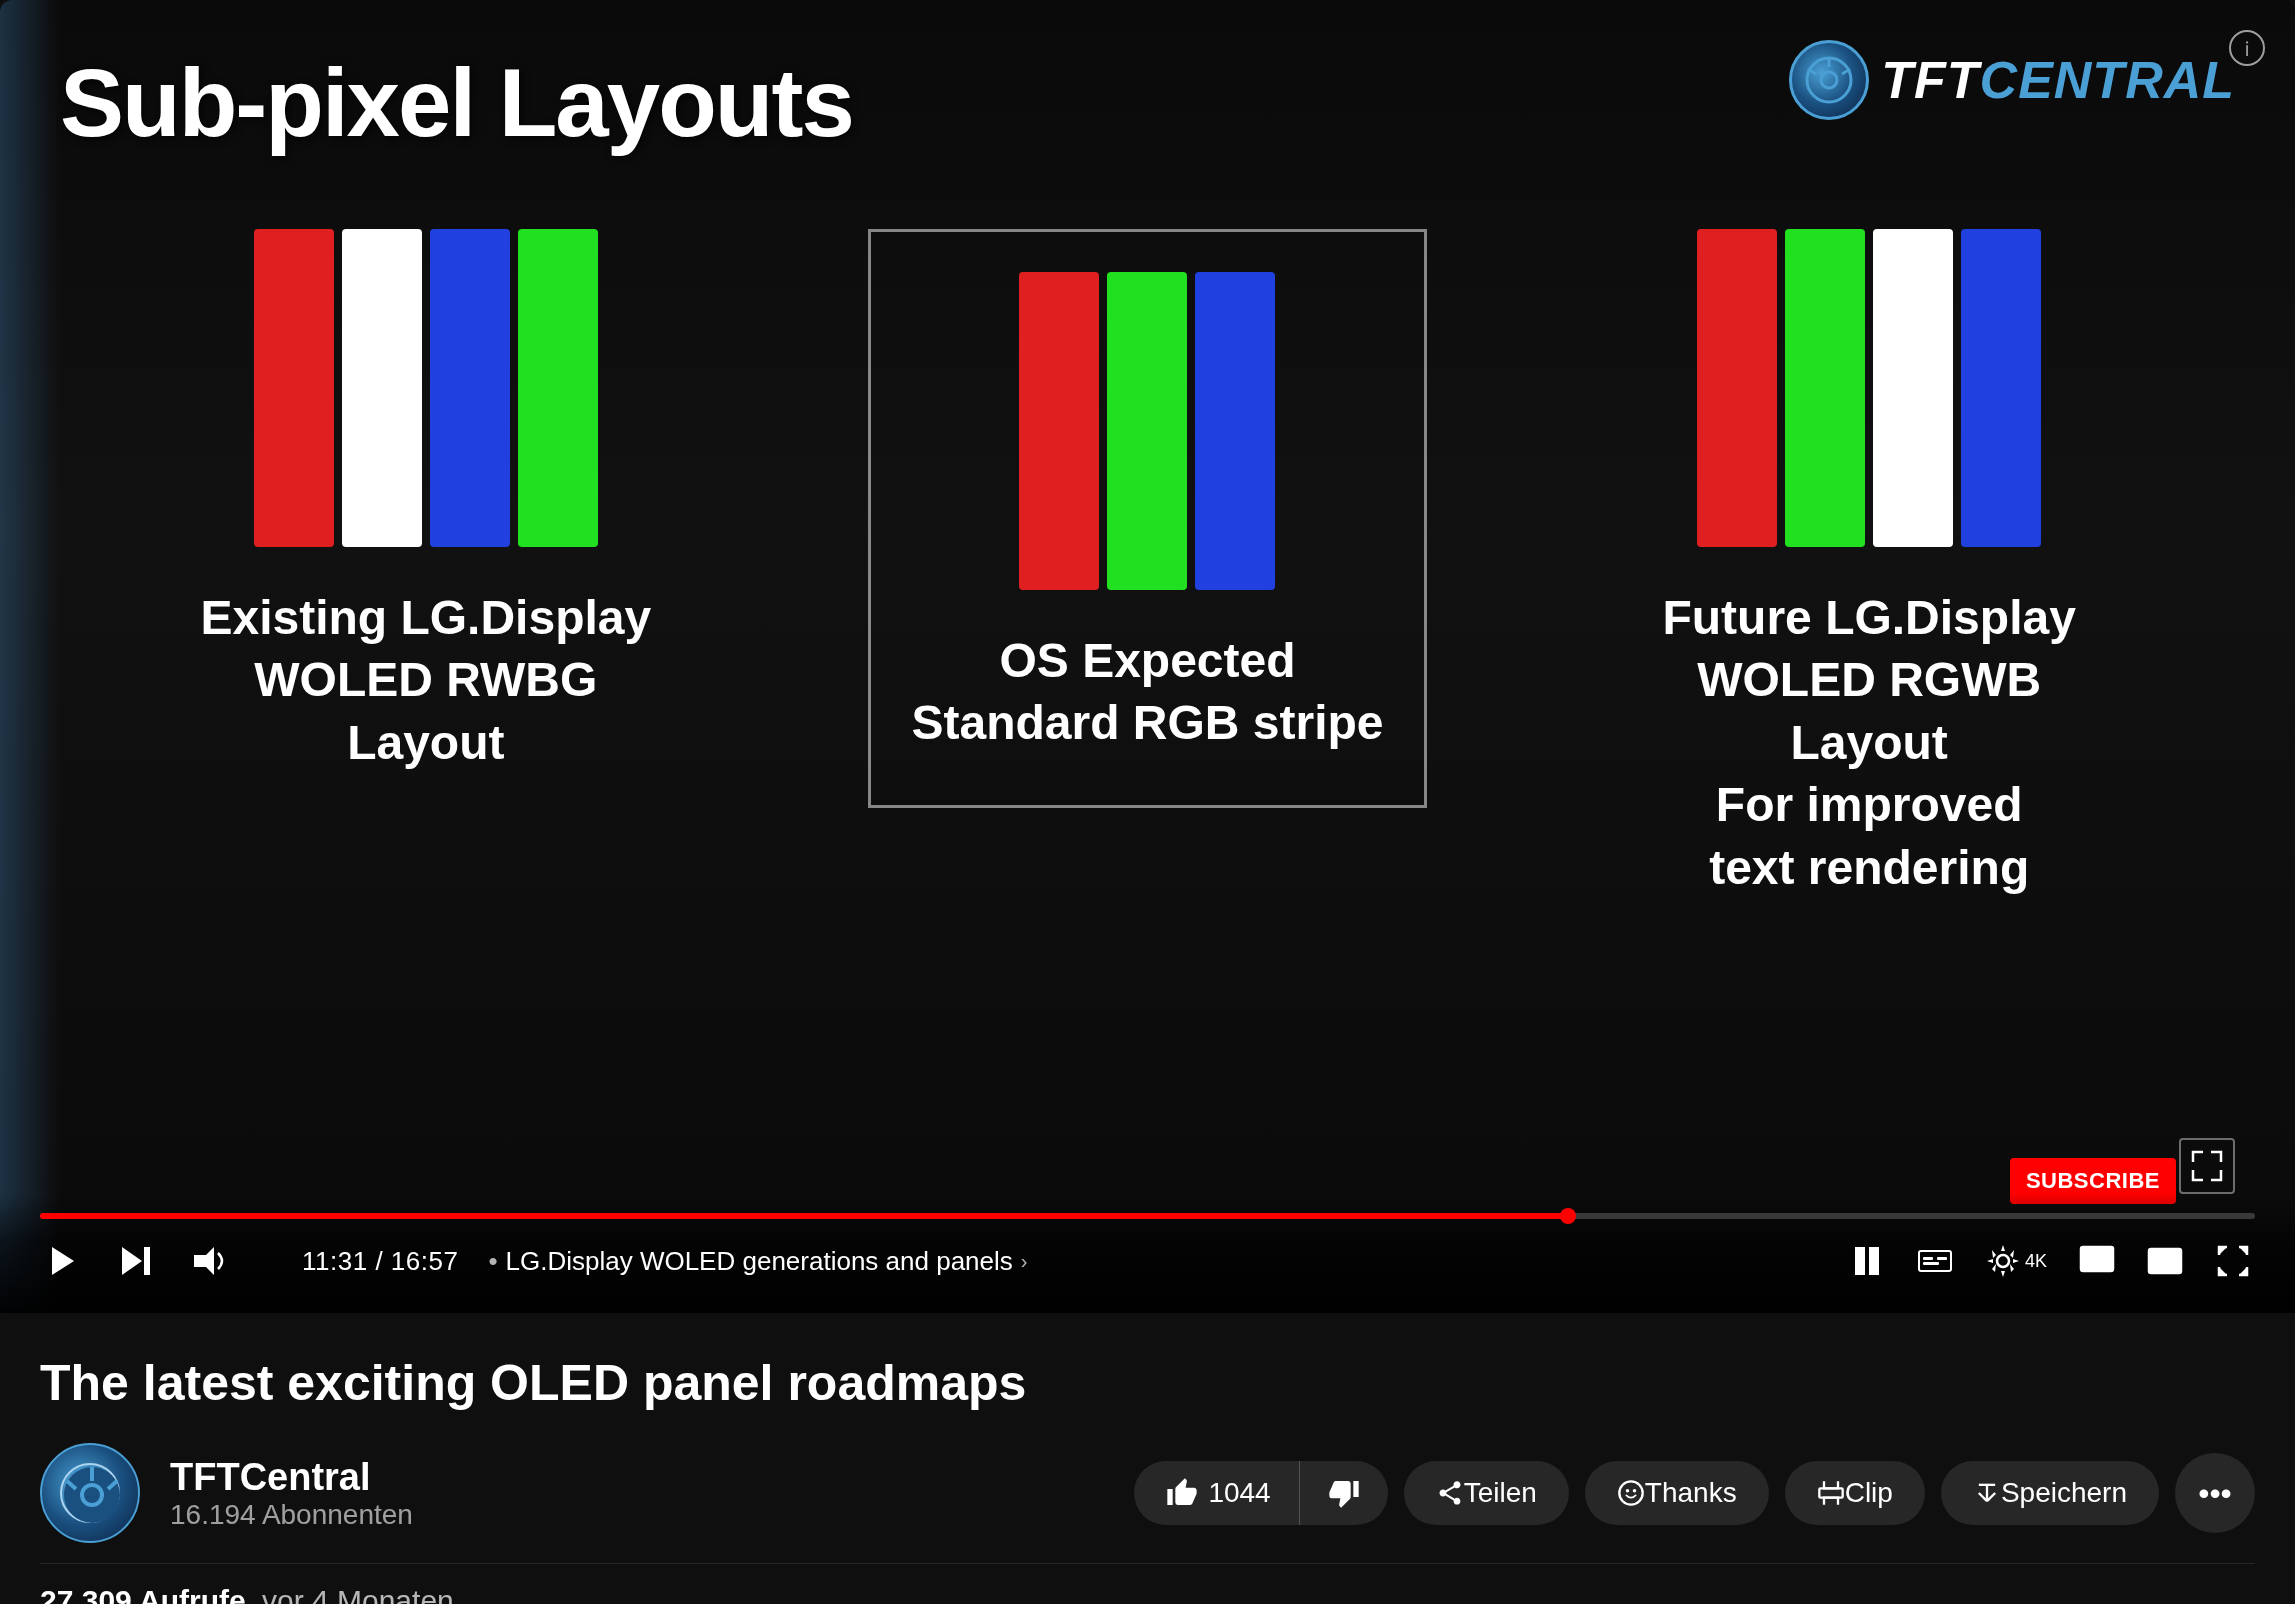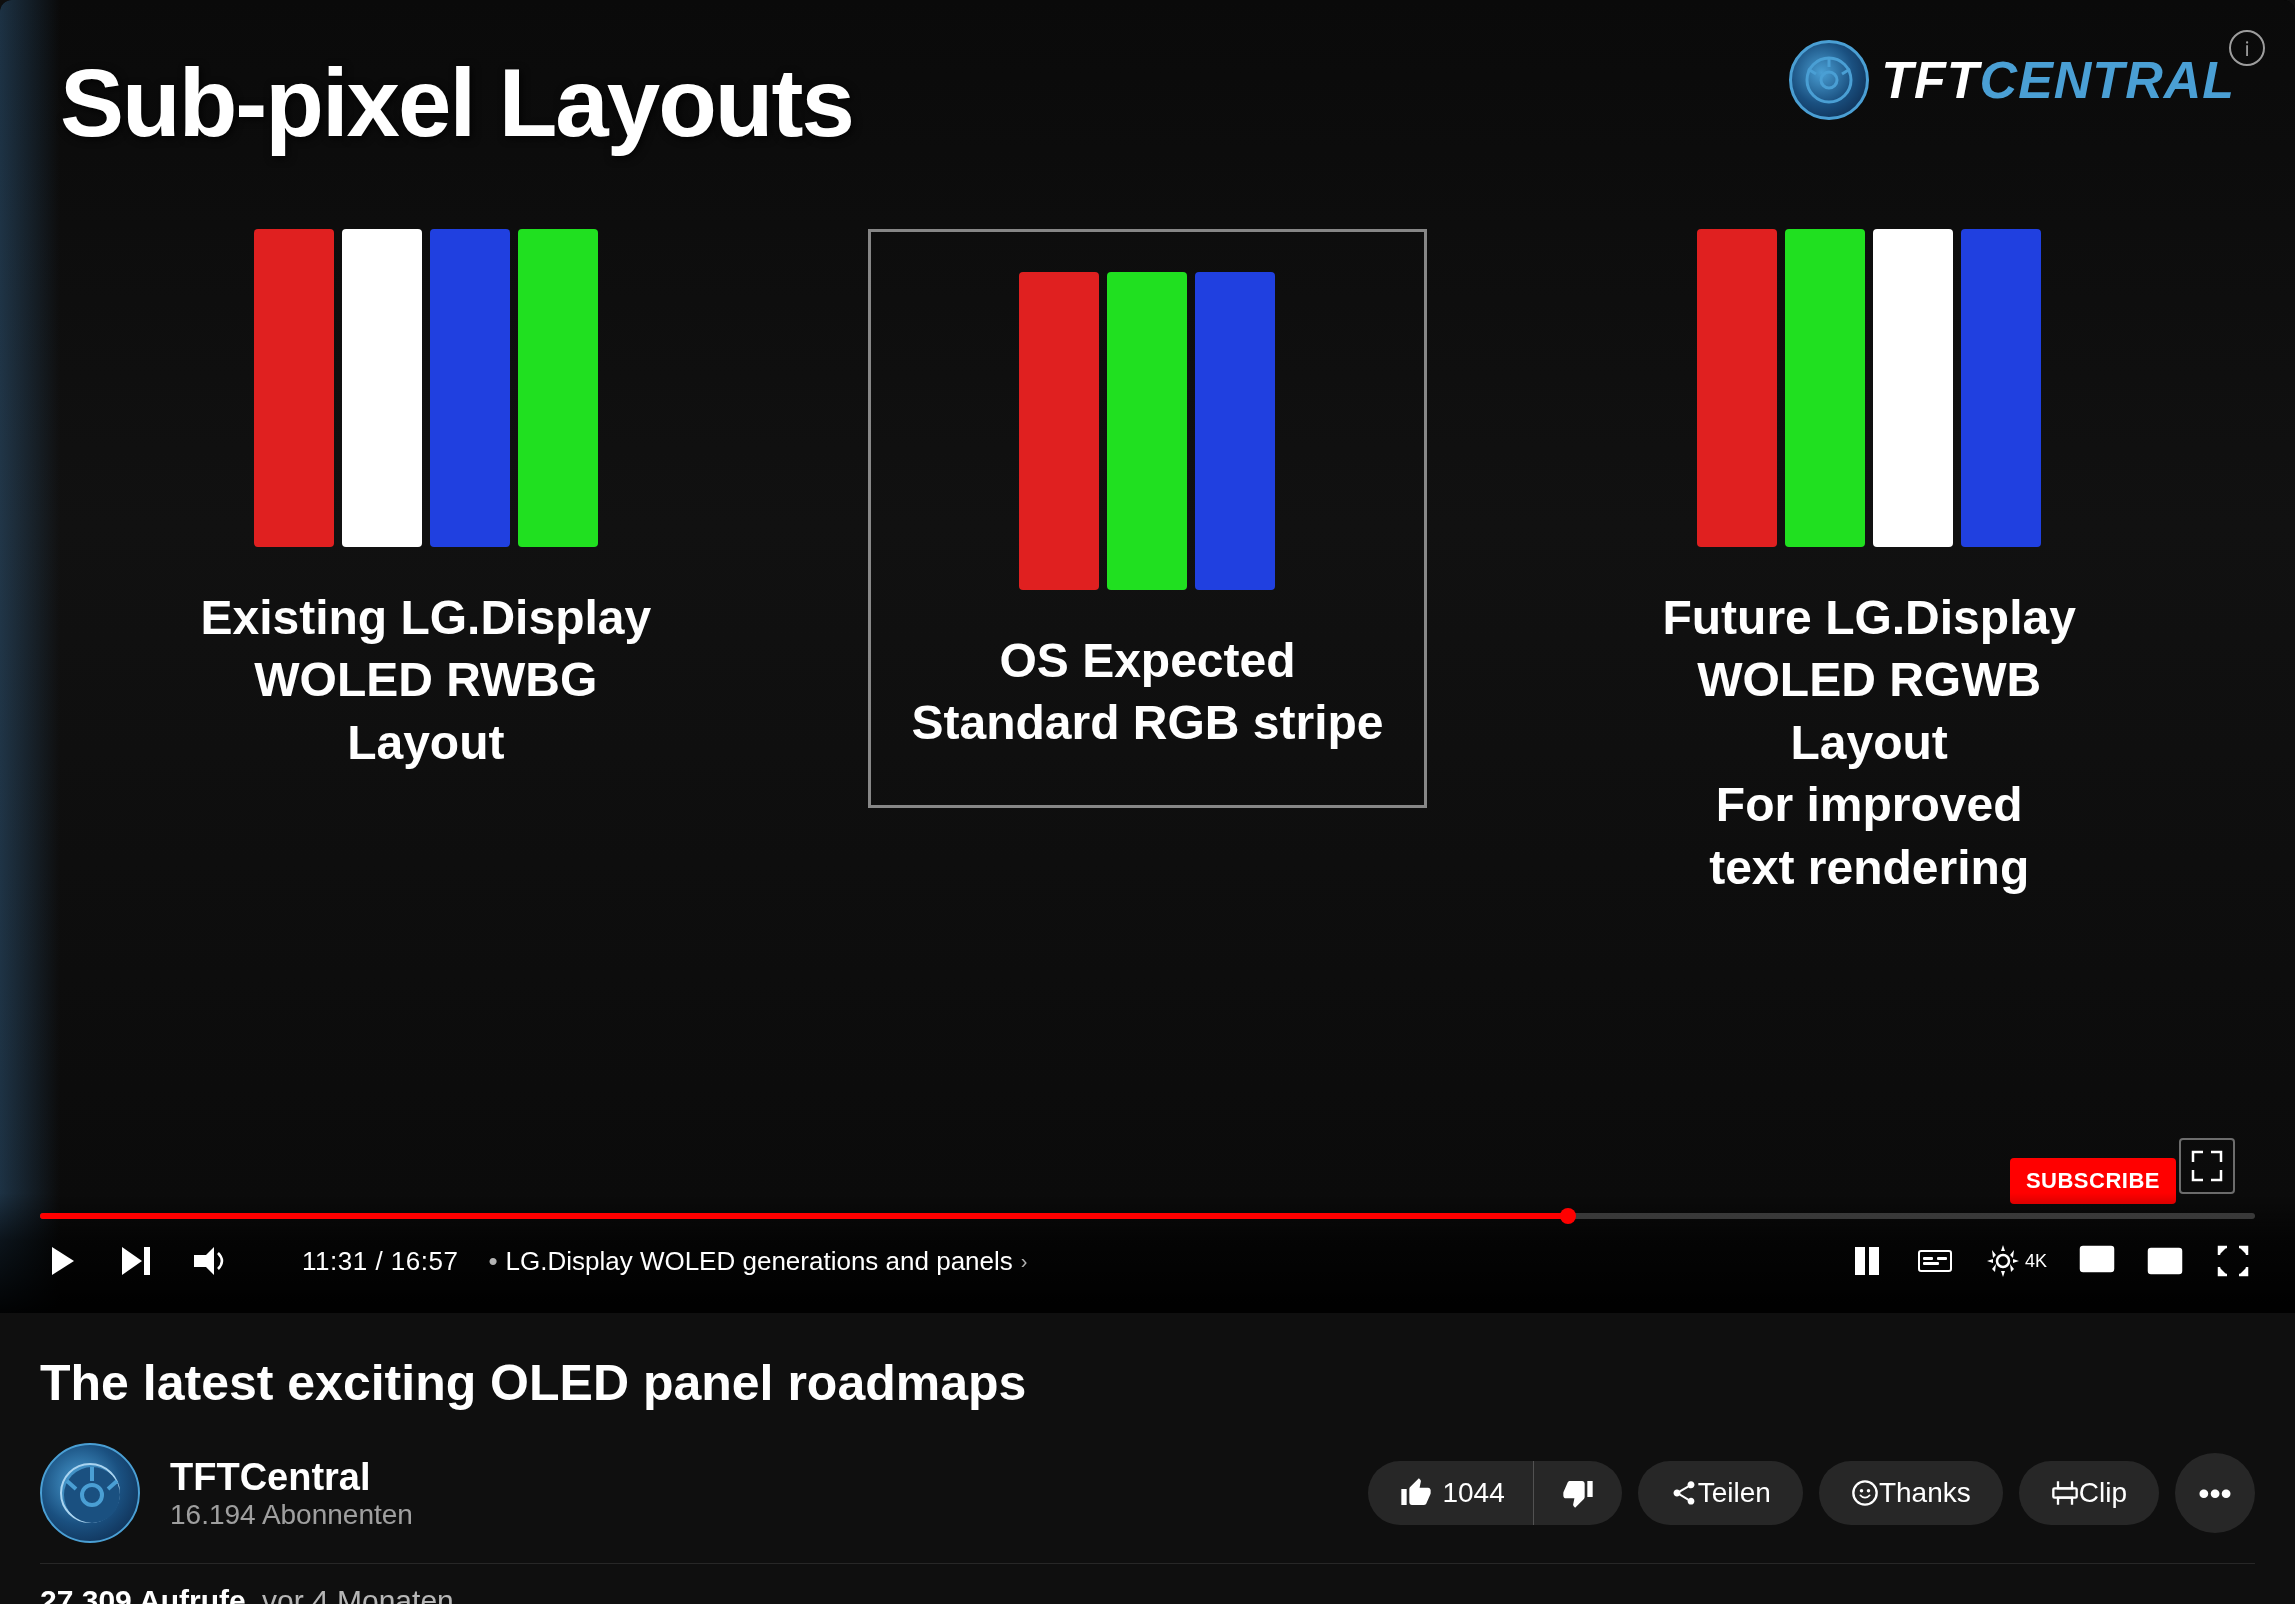"Speichern" button.action-btn { html: none -> <button> <svg> <line></line> <line></line> <line></line> <line></line> </svg> <span>Speichern</span> </button> }
